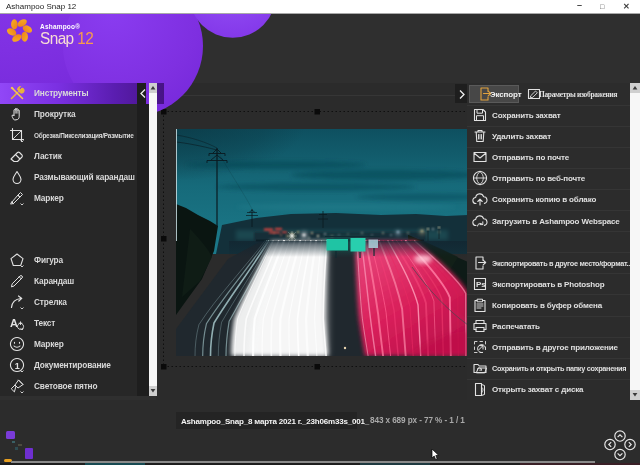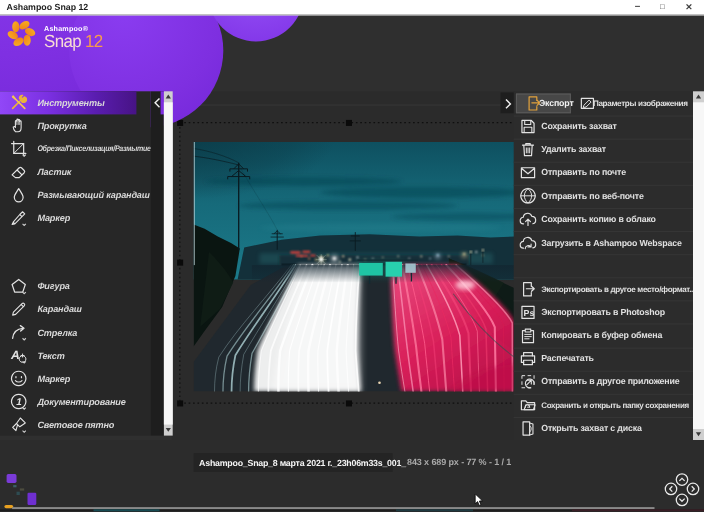"Ashampoo Snap 12" #titlebar .t { font-weight: bold -> normal }
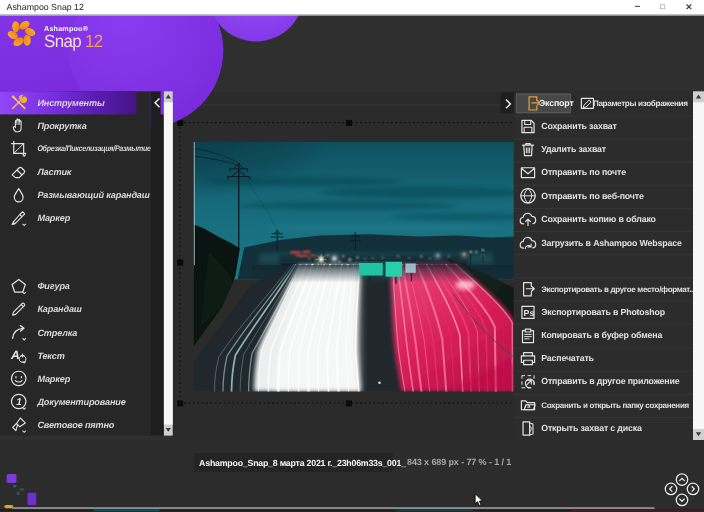"Инструменты" .srow { font-style: italic -> none; width: 124px -> 164px }
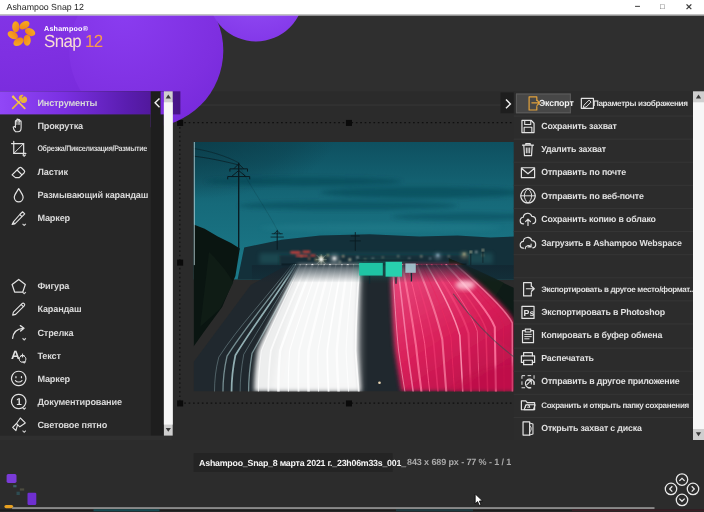"Параметры изображения" span.lbl { font-family: none -> Liberation Serif, serif }
